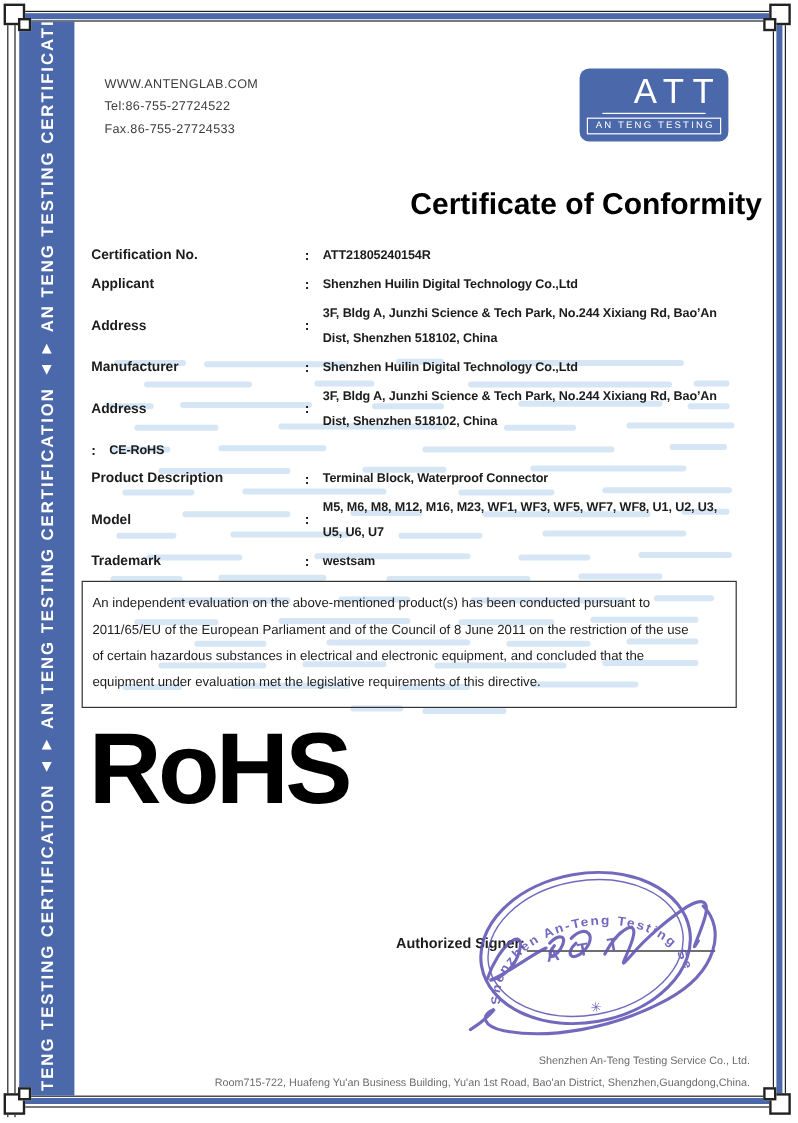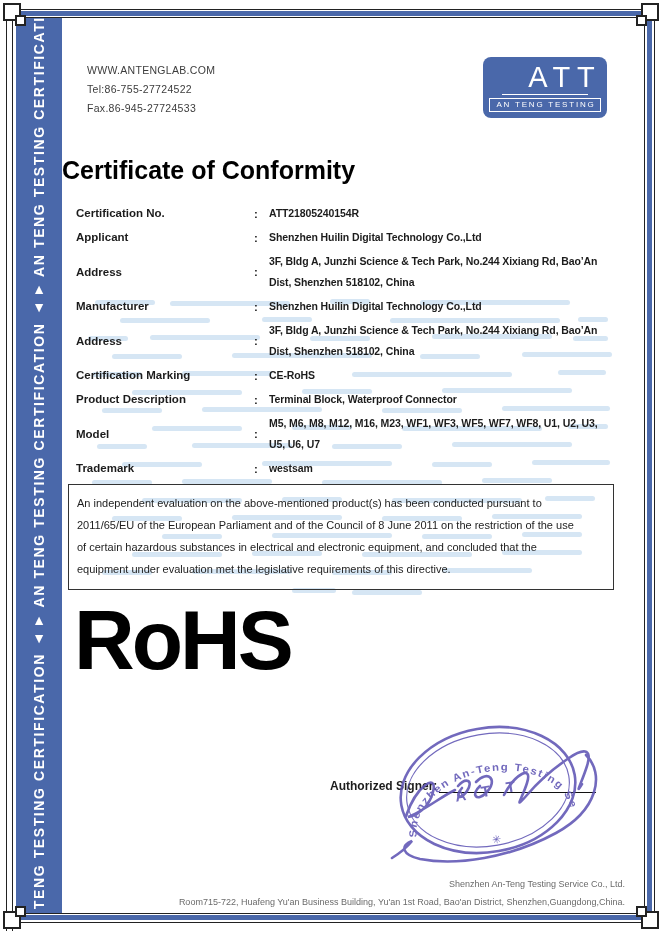"Fax.86-945-27724533" div { text: Fax.86-945-27724533 -> Fax.86-755-27724533 }
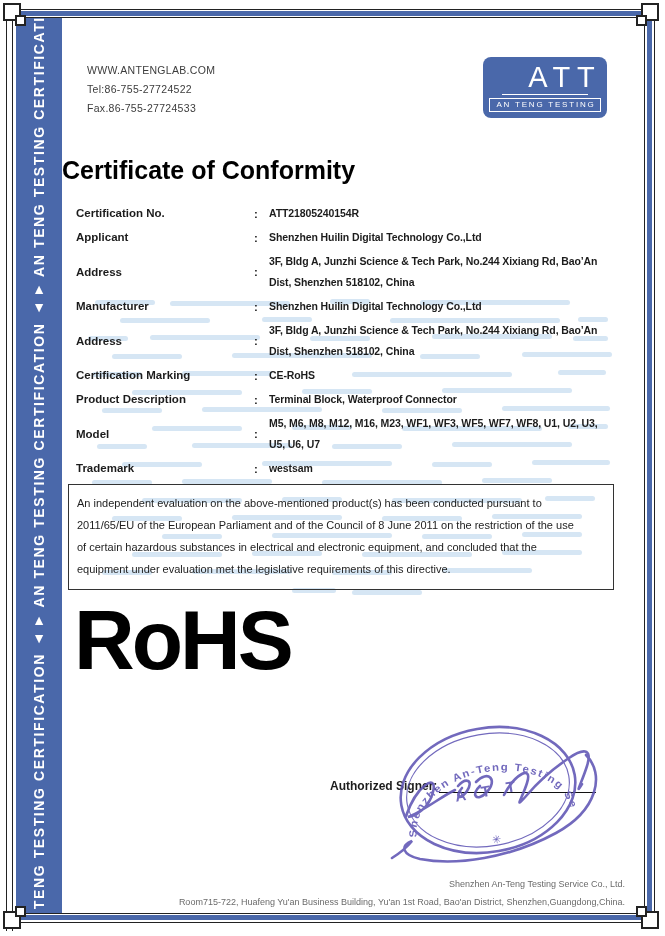"Certificate of Conformity" .title { text-align: left -> right }
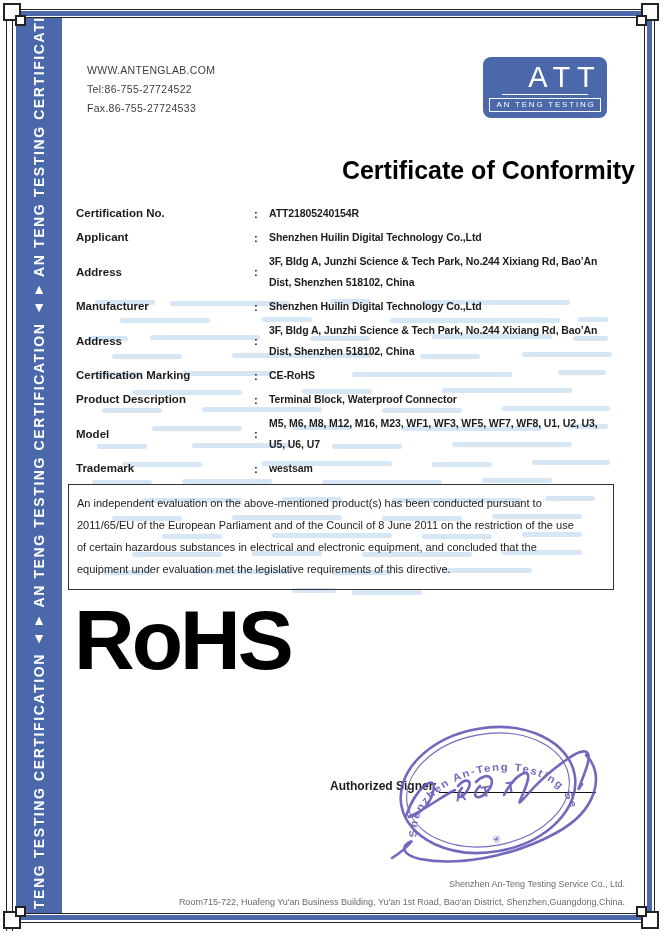"Certification Marking" span.flabel { html: <span>Certification Marking</span> -> none }
